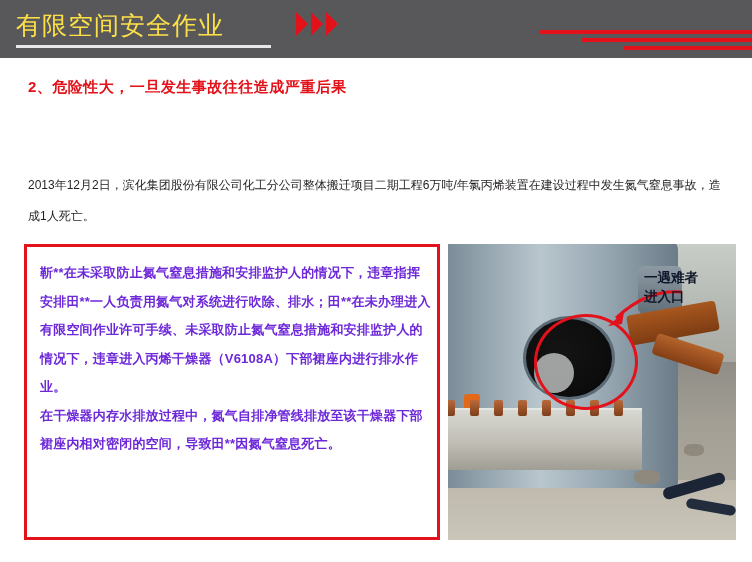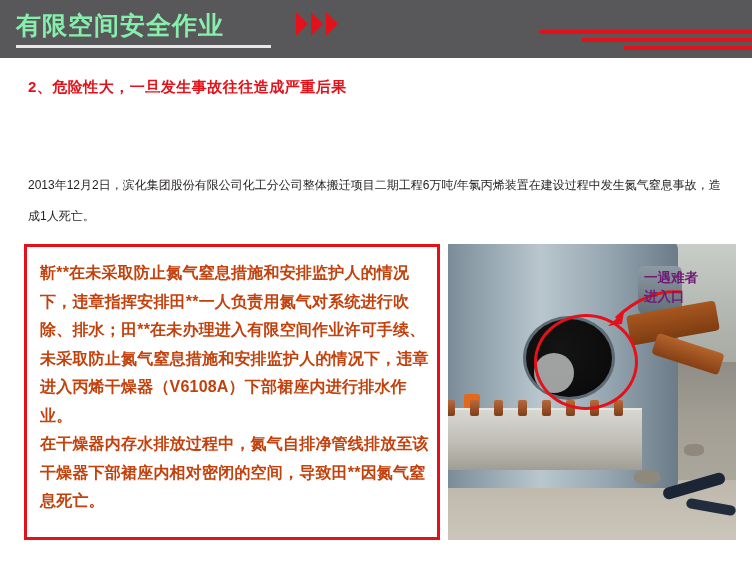"有限空间安全作业" .header-title { color: #86efac -> #fde047; font-weight: bold -> normal }
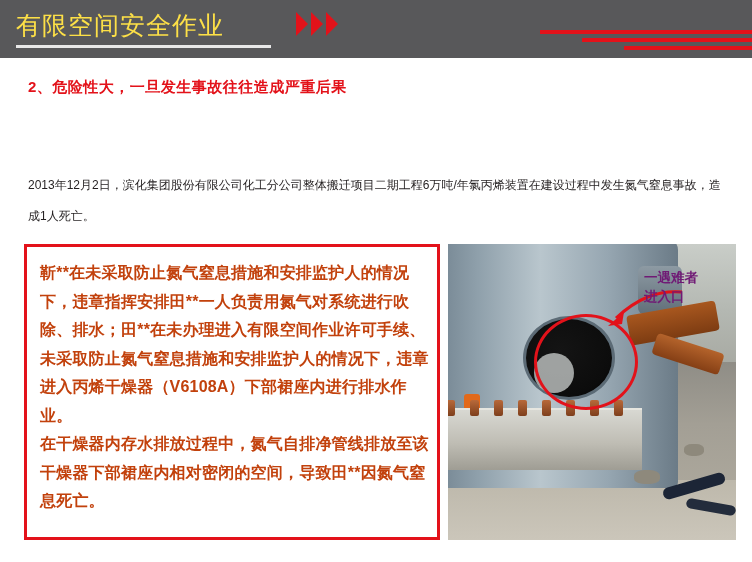"靳**在未采取防止氮气窒息措施和安排监护人的情况下，违章指挥安排田**一人负责用" .redbox-text { color: #c2410c -> #6d28d9; font-size: 16px -> 13px }
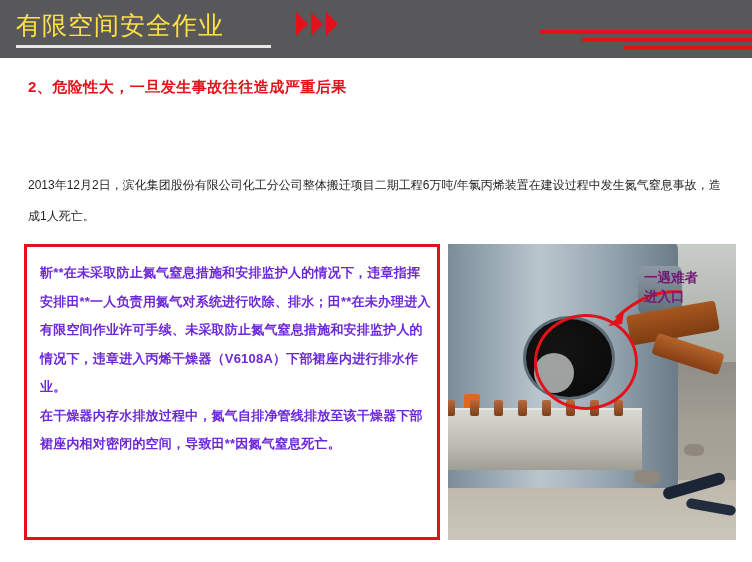"一遇难者" .callout-label { color: #701a75 -> #0f172a }
